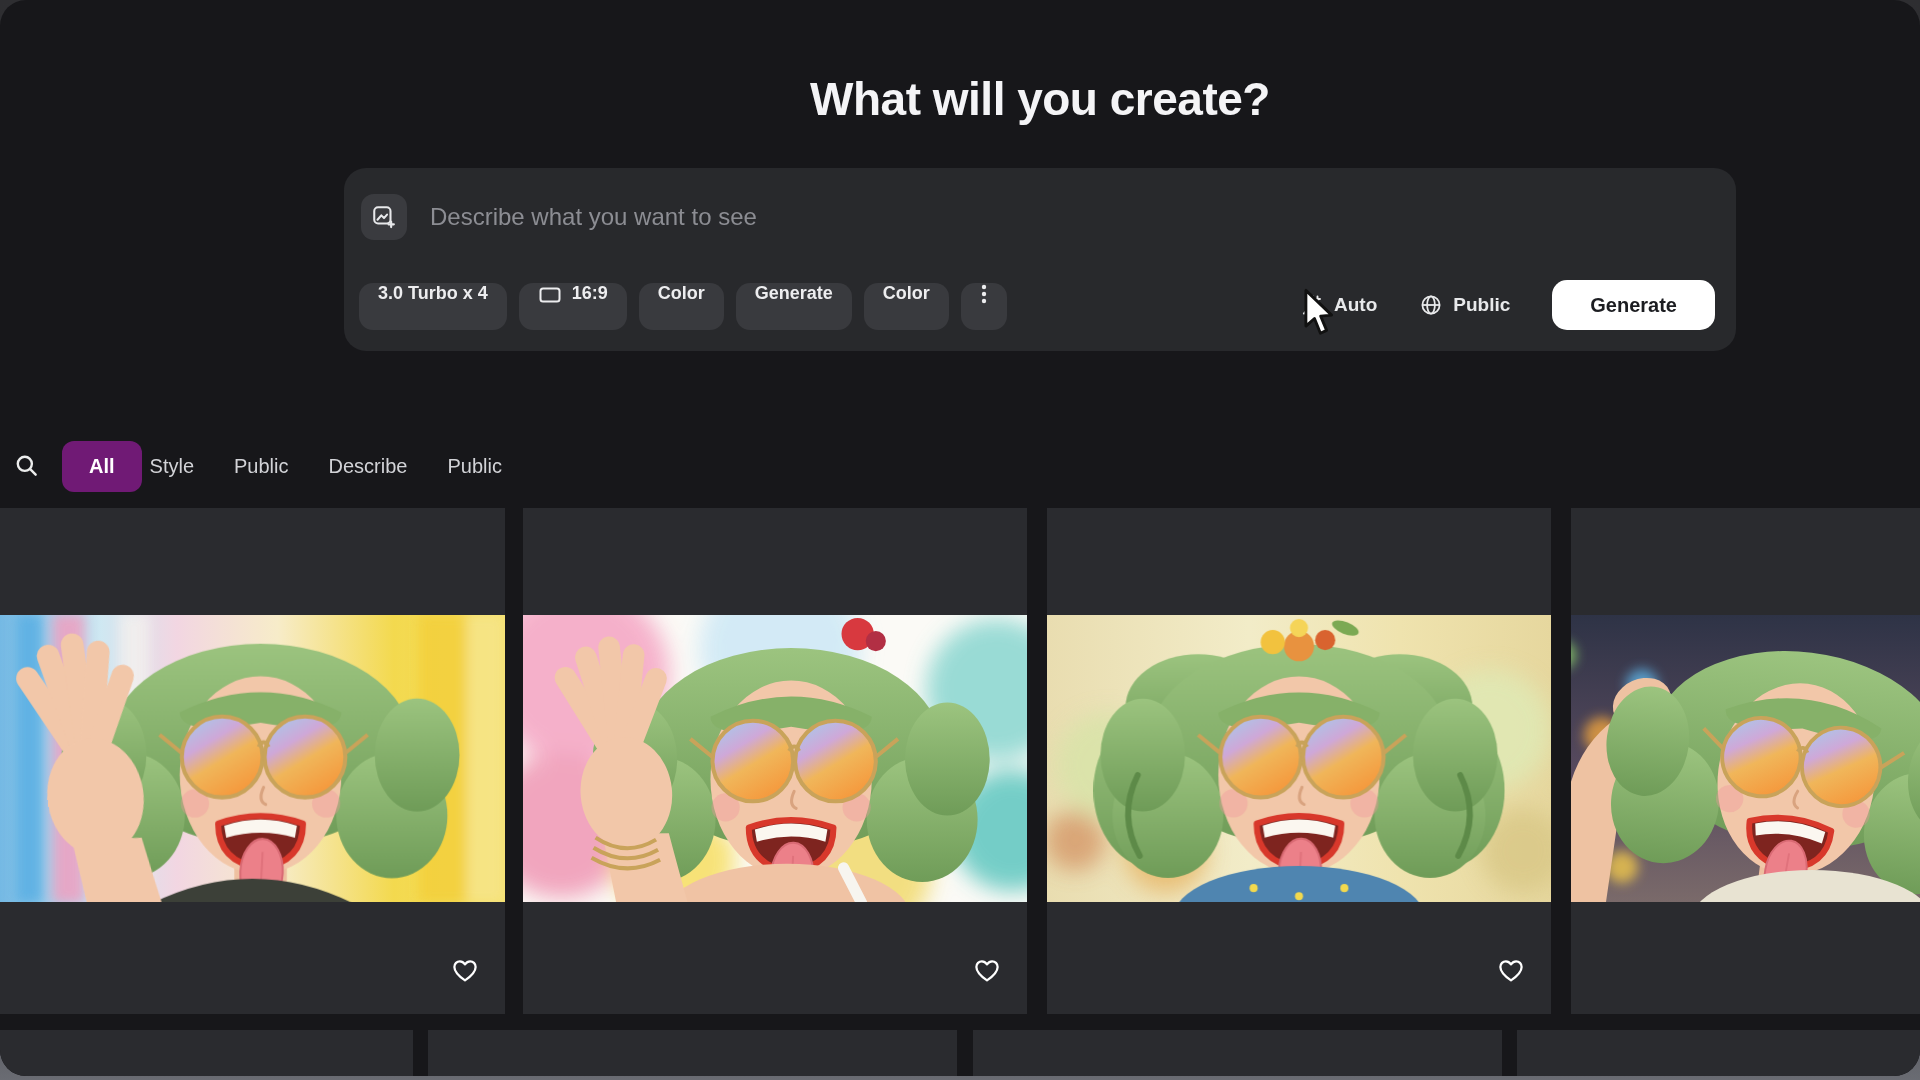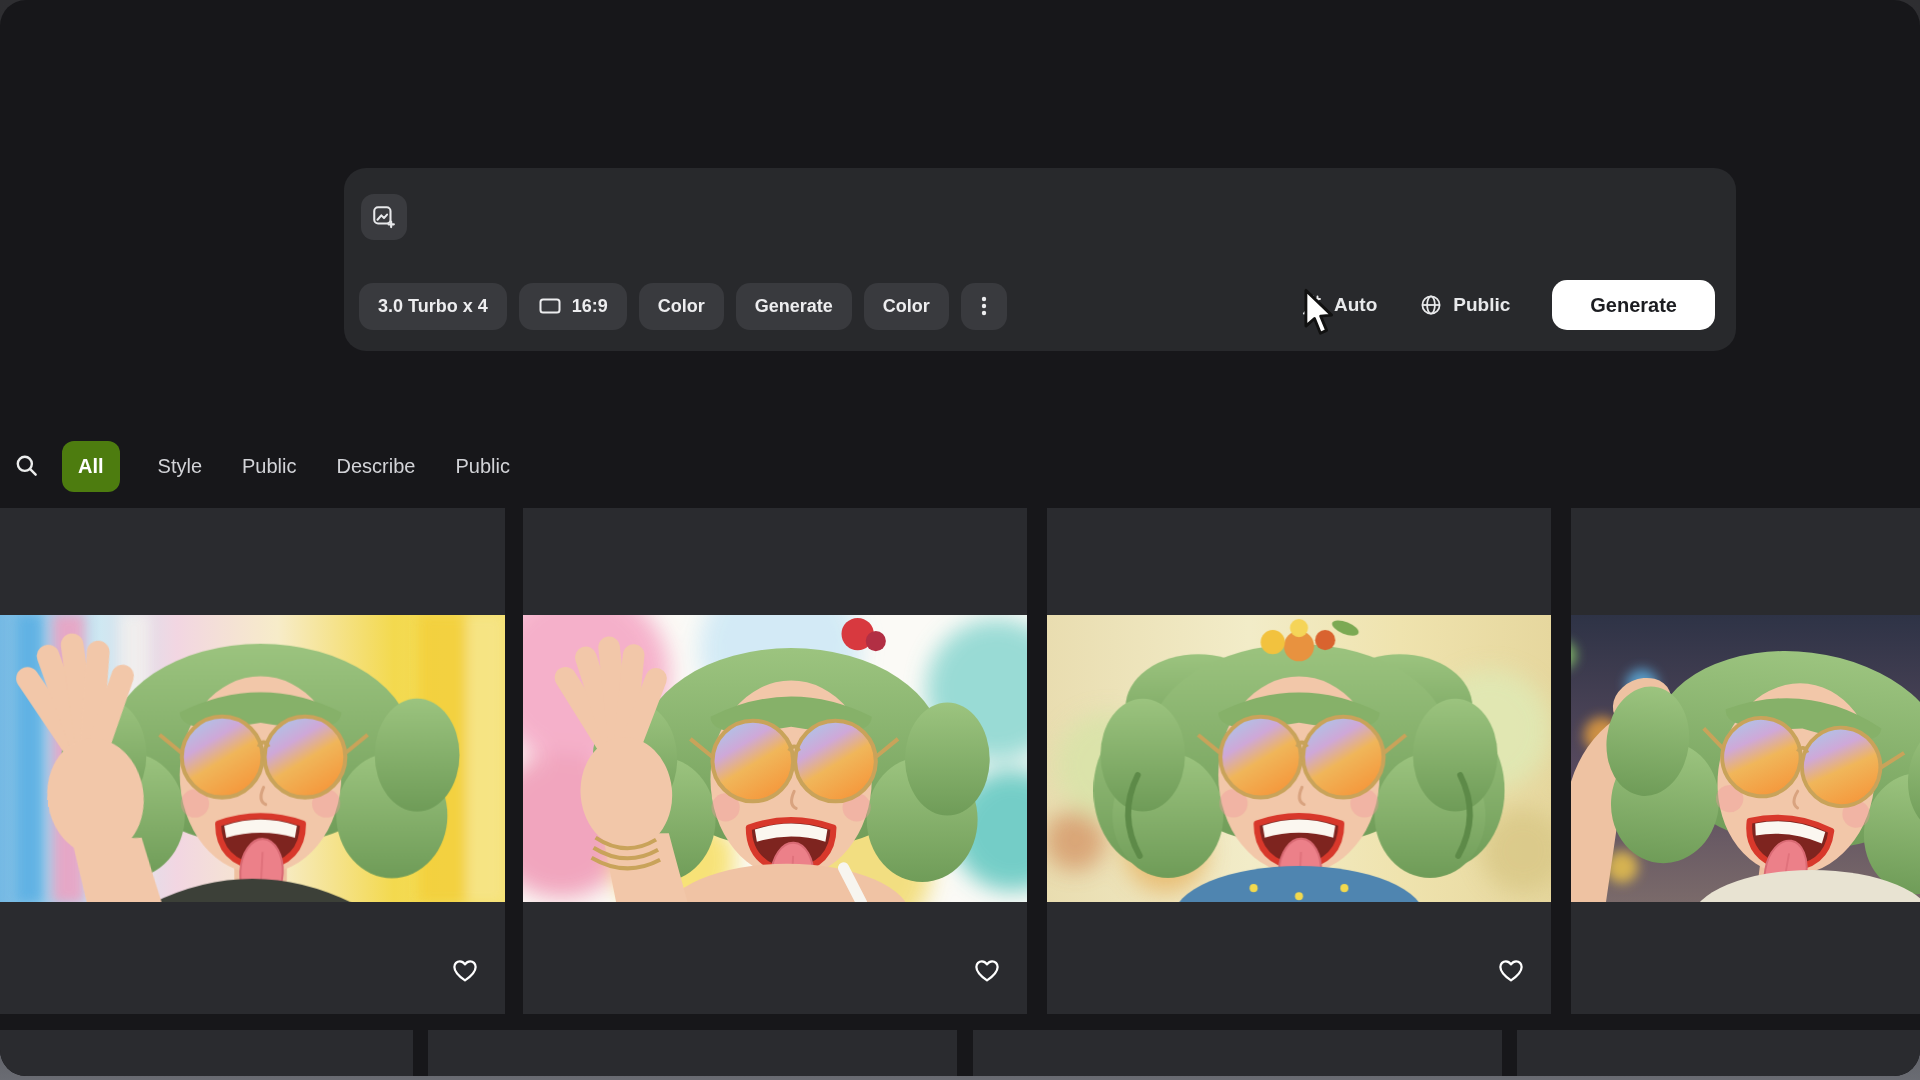"What will you create?" h1.page-title { html: none -> <h1>What will you create?</h1> }
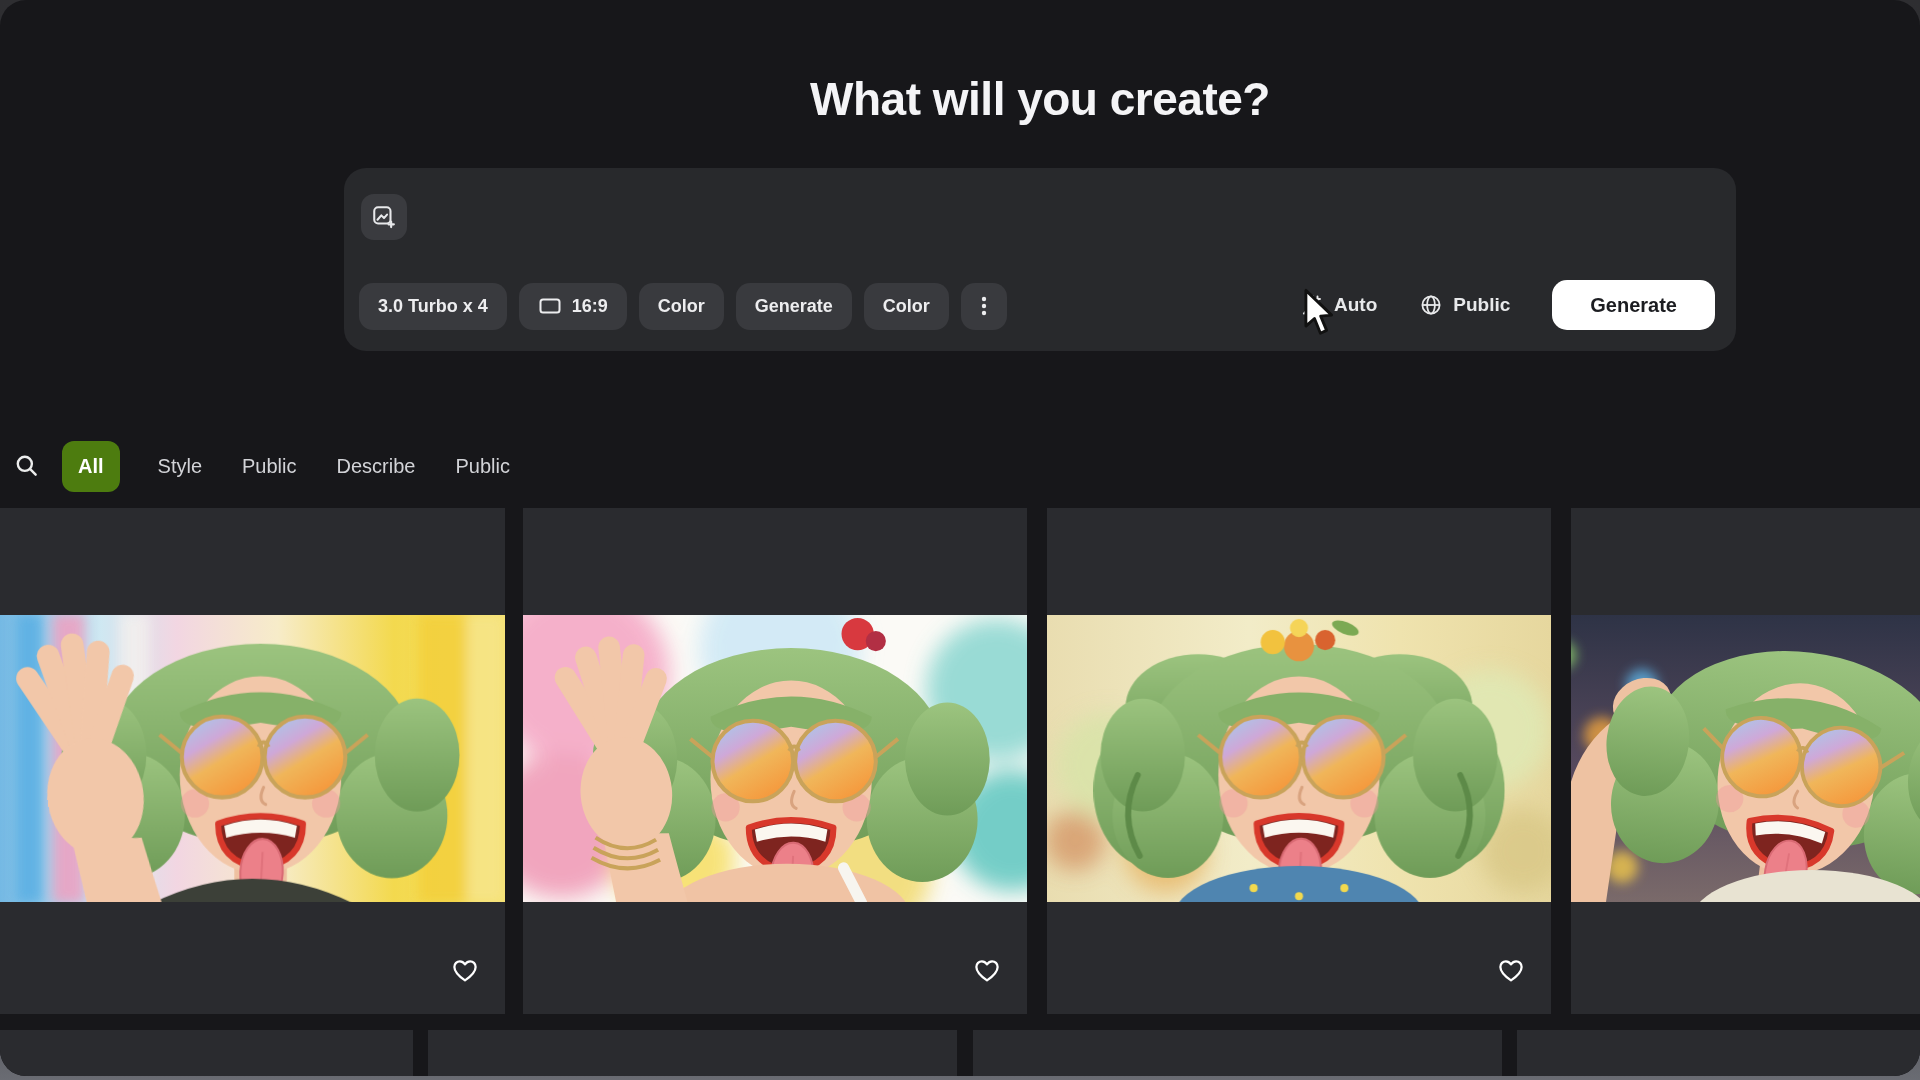"Describe what you want to" input.prompt-input { html: none -> <input> }
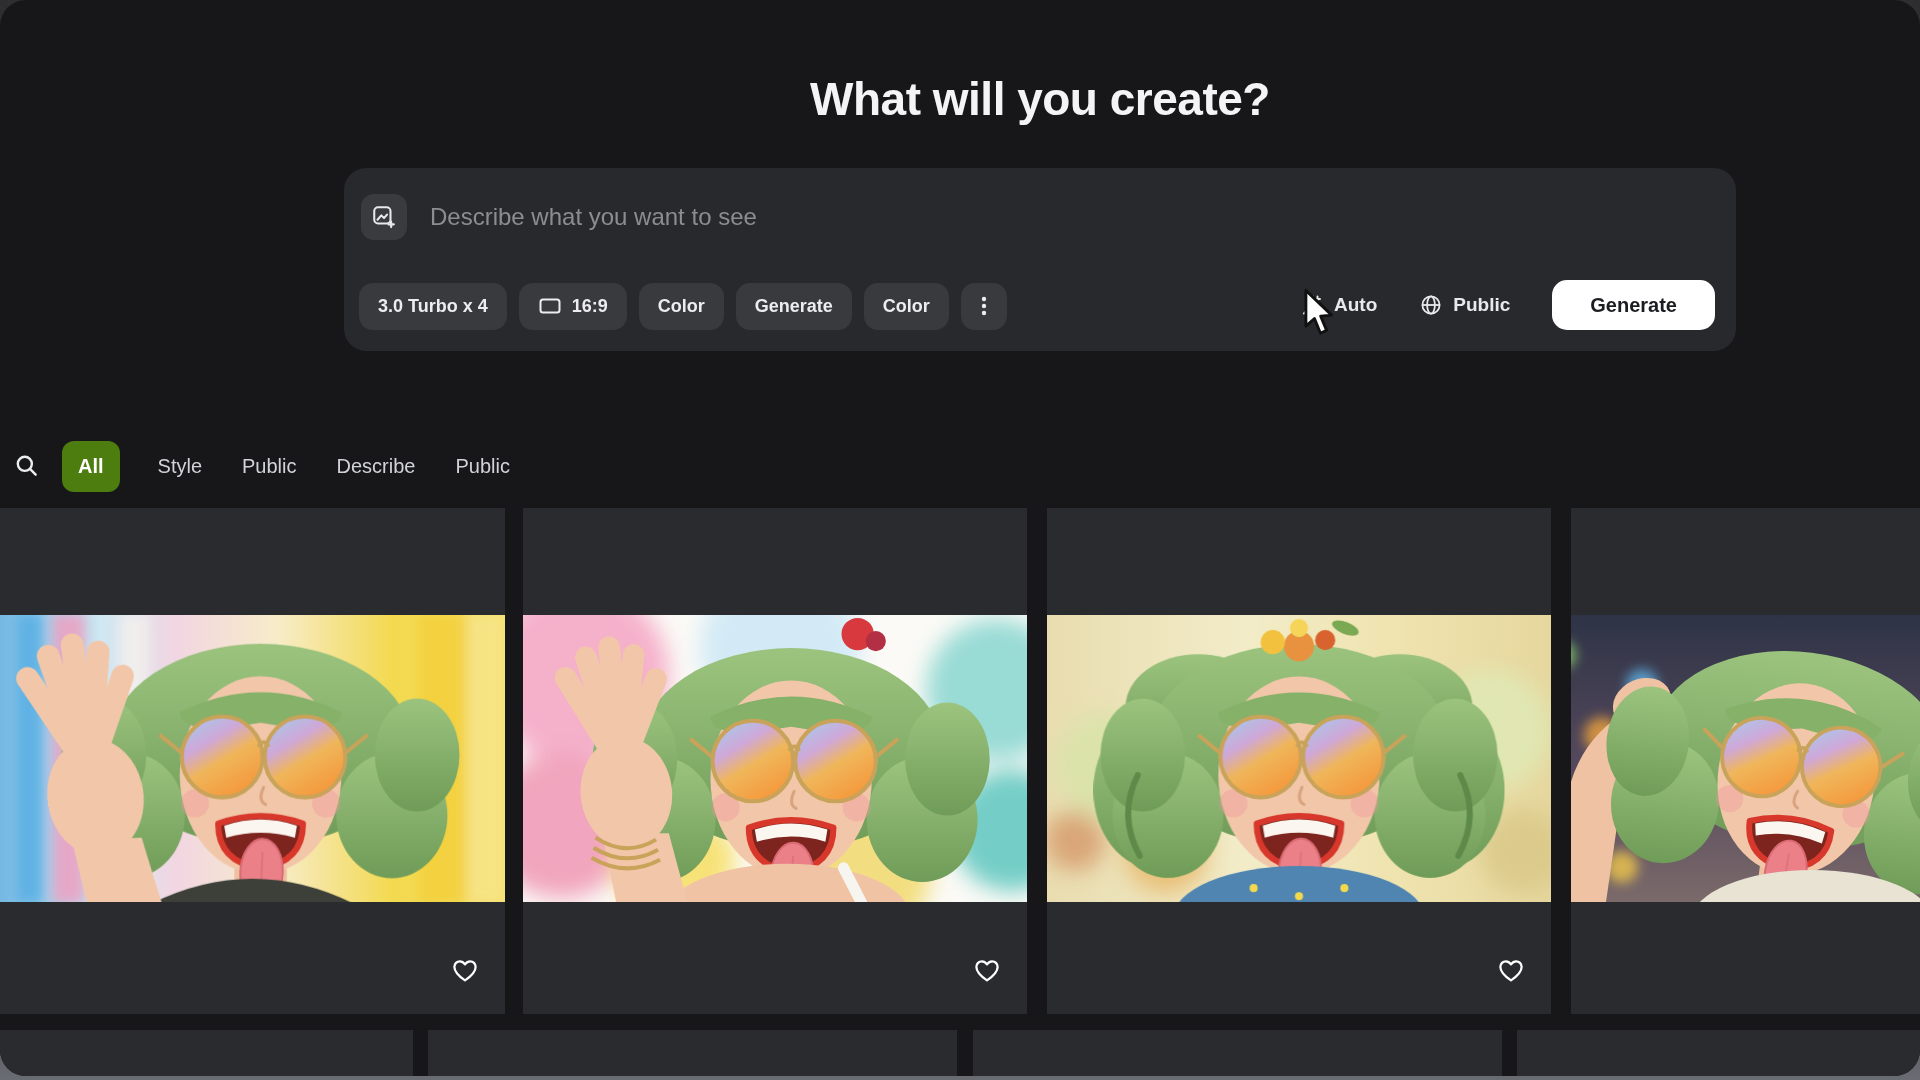"3.0 Turbo x 4" .chip { align-items: center -> none }
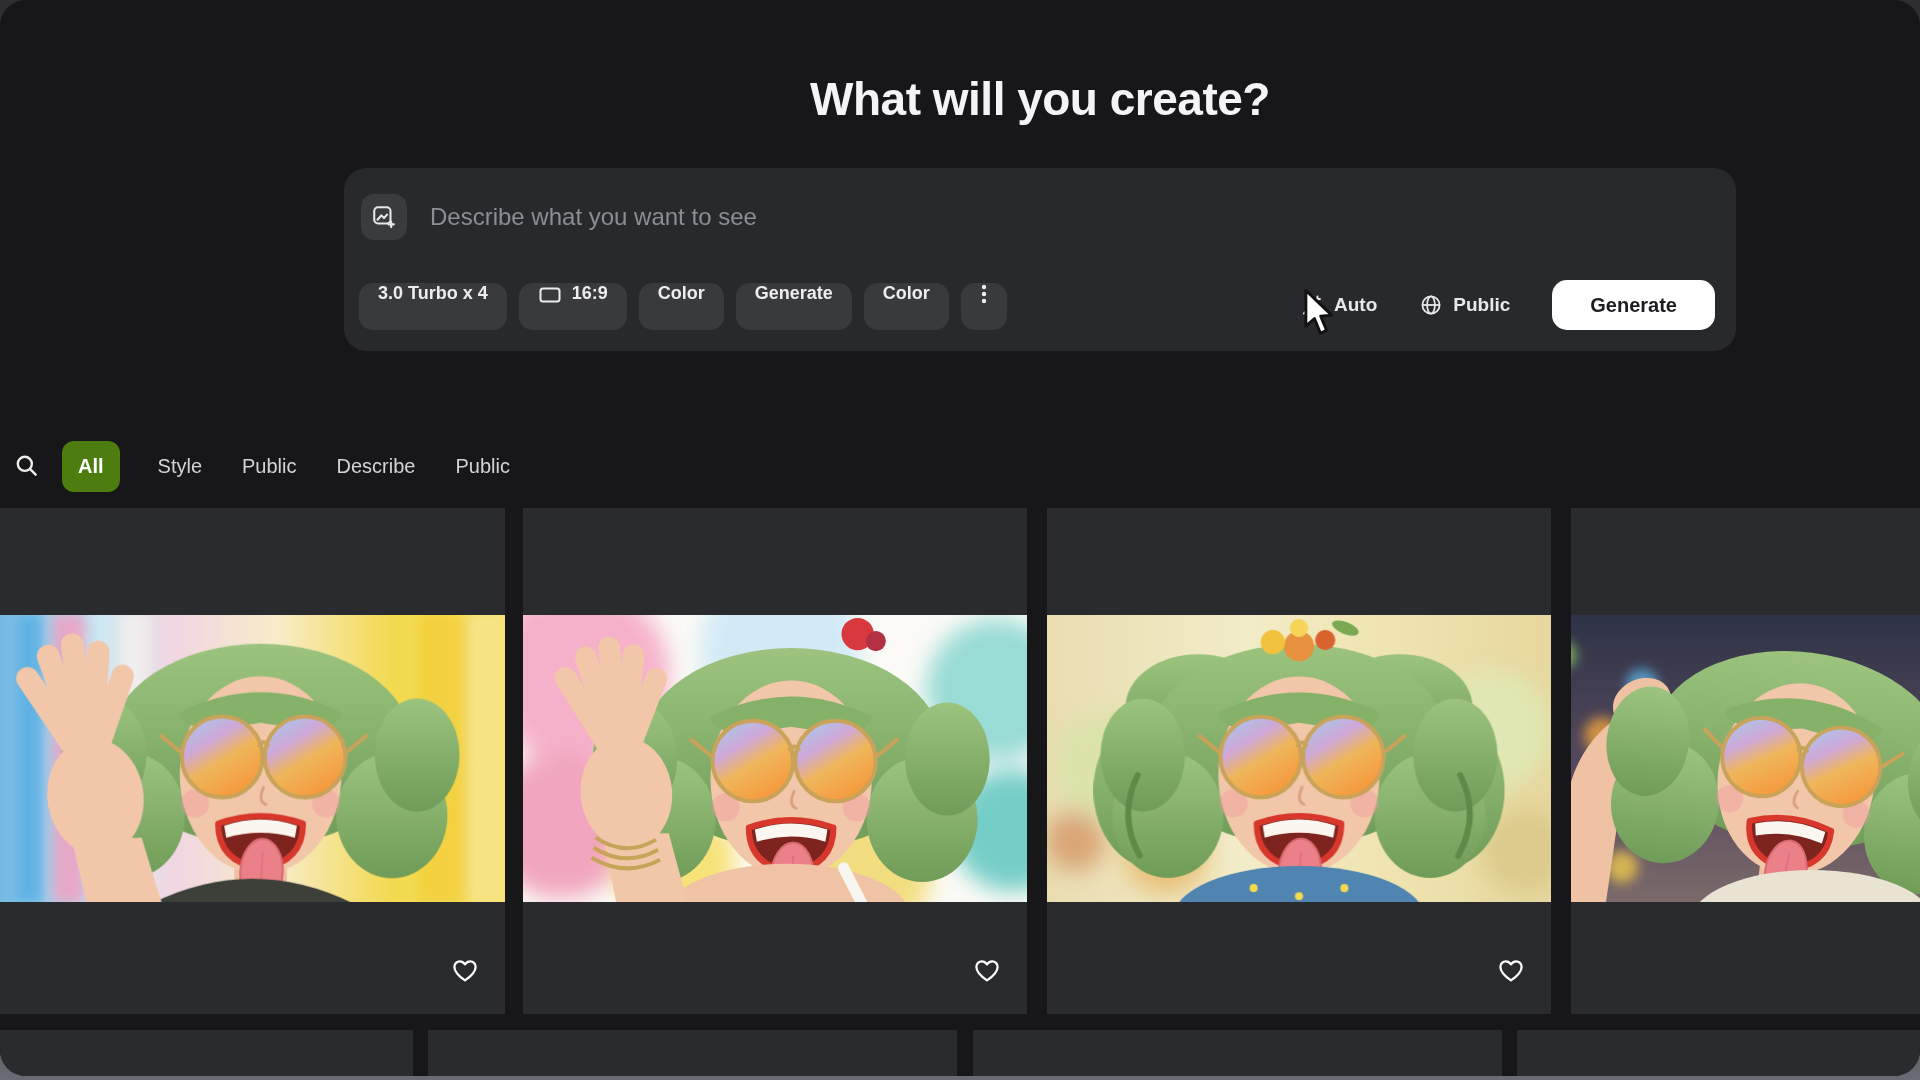"All" .tab.selected { background: #4d7c0f -> #701a75; margin-right: 38px -> 8px; padding: 14px 16px -> 14px 27px }
